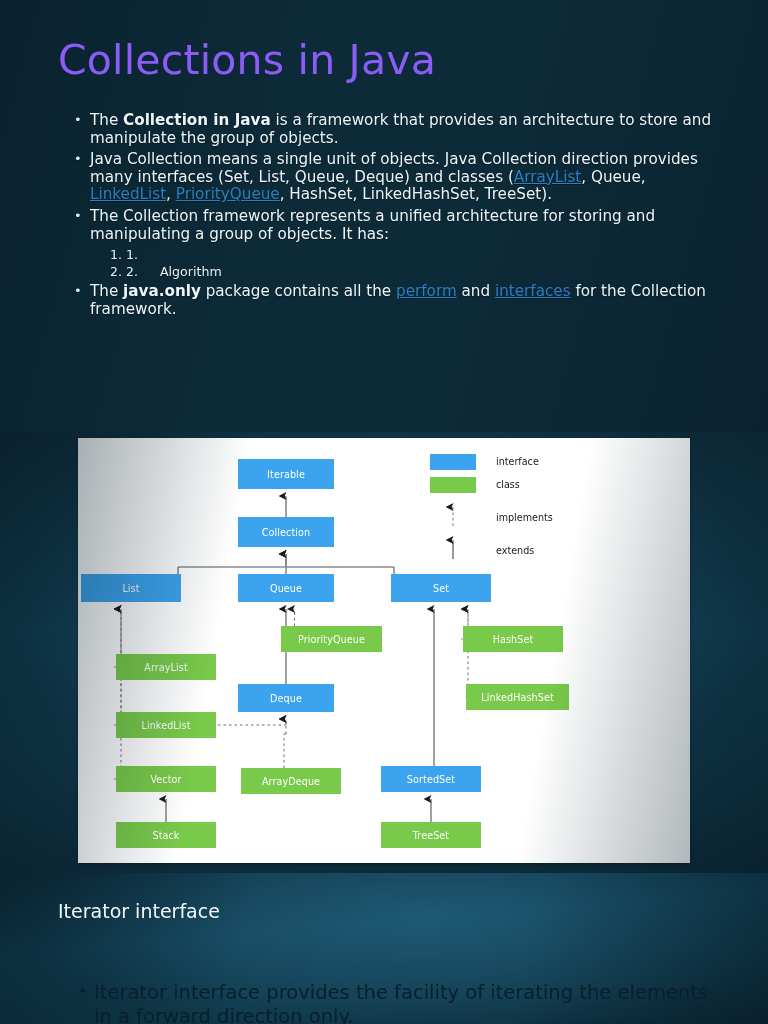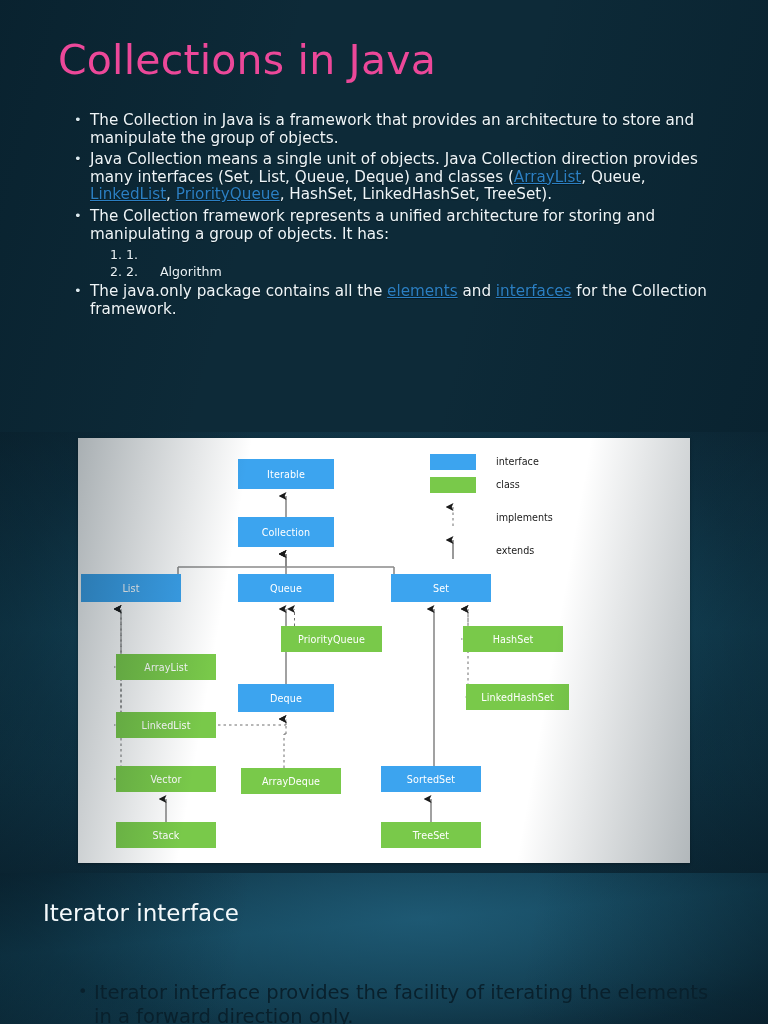"Collections in Java" .s1-title { color: #ec4899 -> #8b5cf6 }
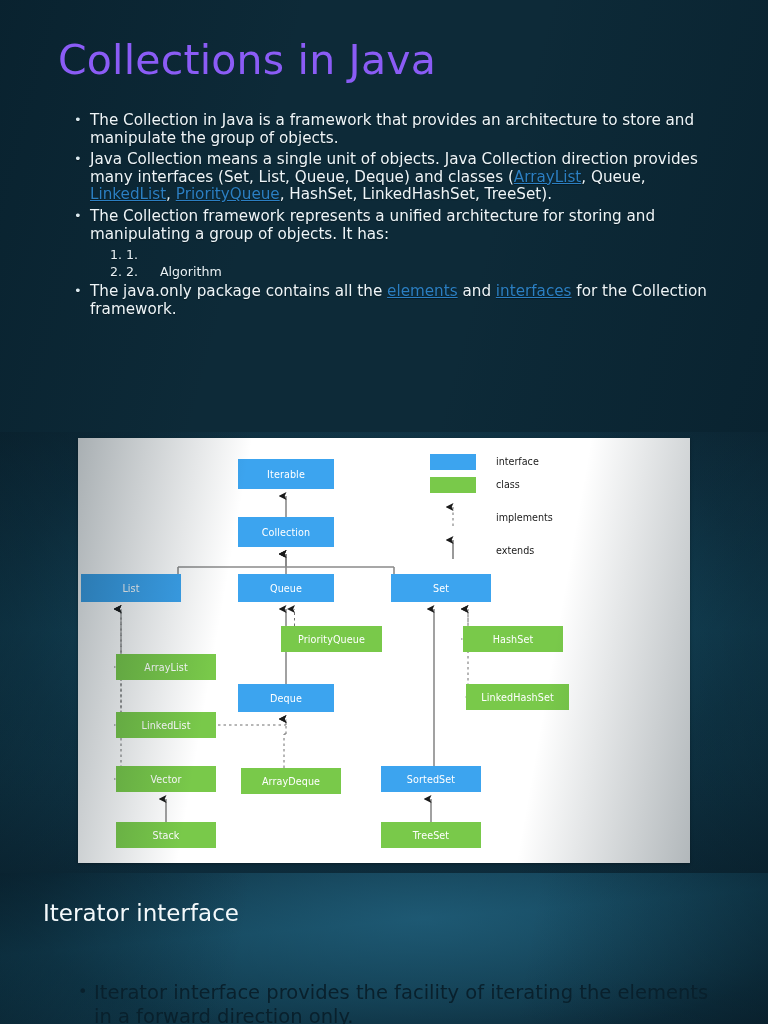"Collection in Java" .bullet b { font-weight: 400 -> 700 }
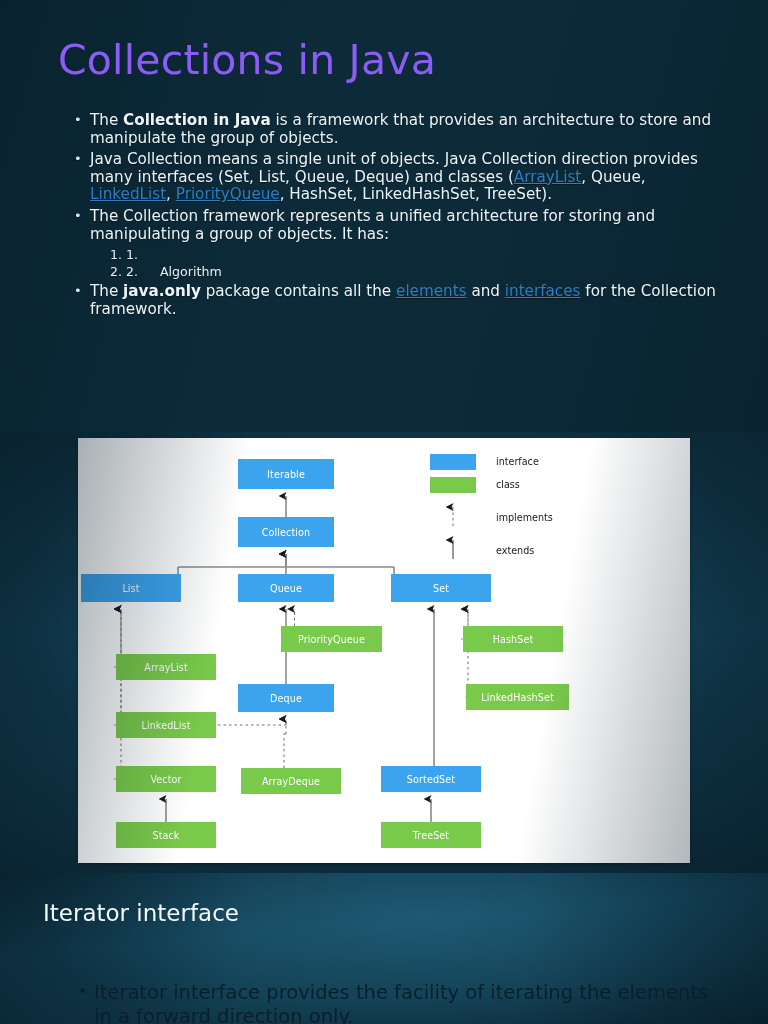"elements" span.lnk { text: elements -> perform }
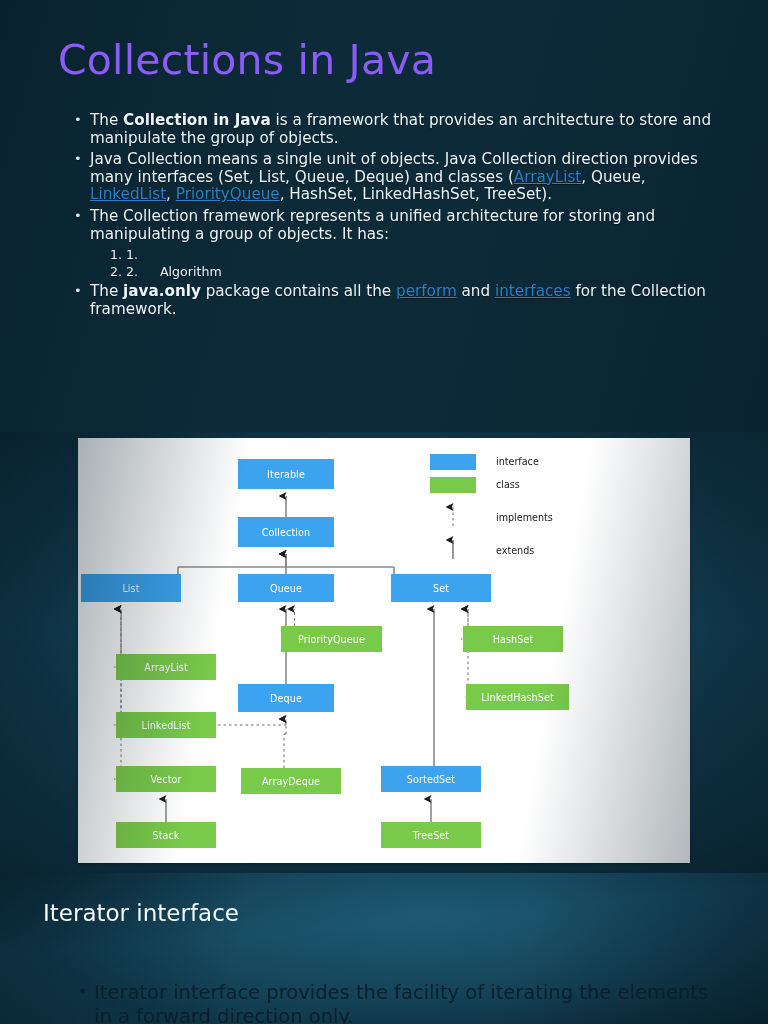"Iterator interface" .s3-title { font-size: 23px -> 19px; left: 43px -> 58px }
